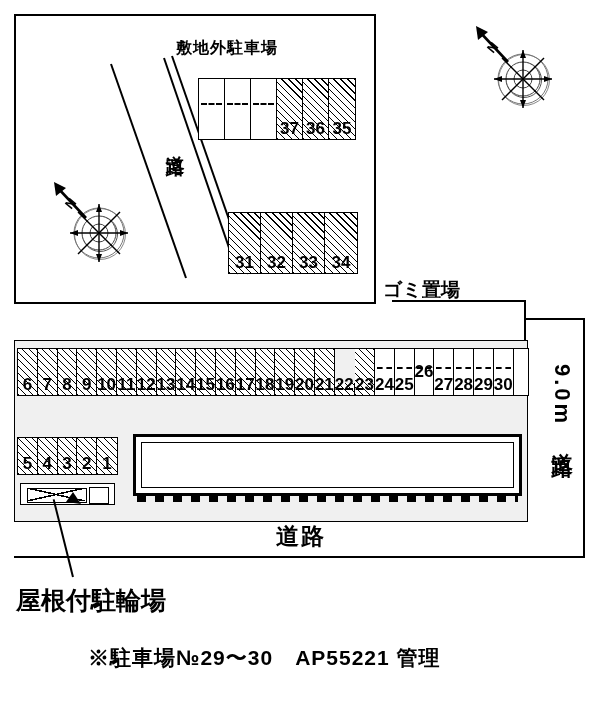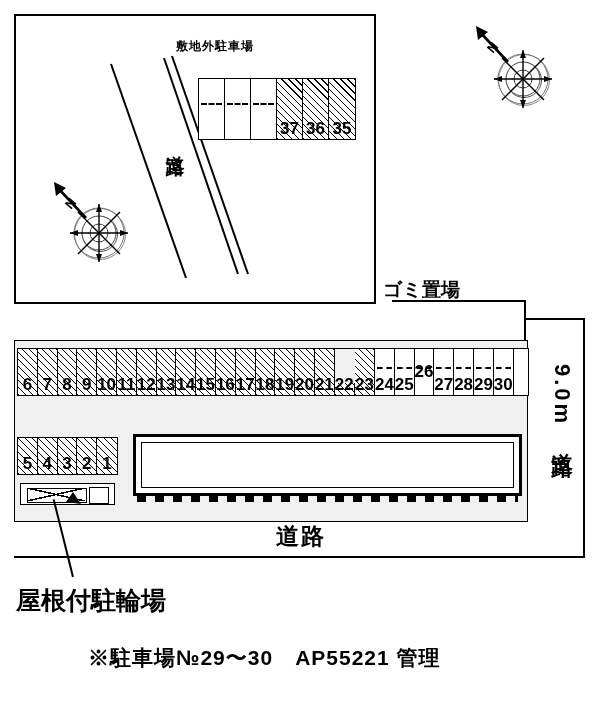"敷地外駐車場" .inset-title { font-size: 12px -> 16px }
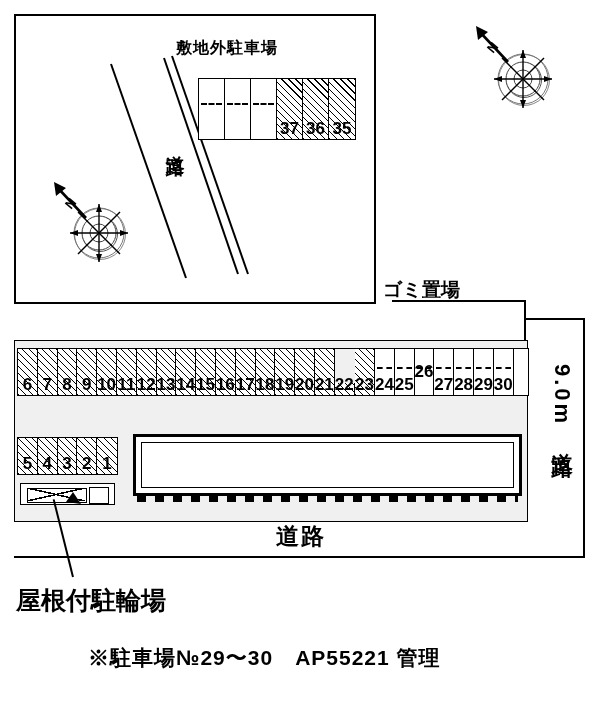"31" div.stallrow { html: none -> <div> <div> <span>31</span> </div> <div> <span>32</span> </div> <div> <span>33</span> </div> <div> <span>34</span> </div> </div> }
